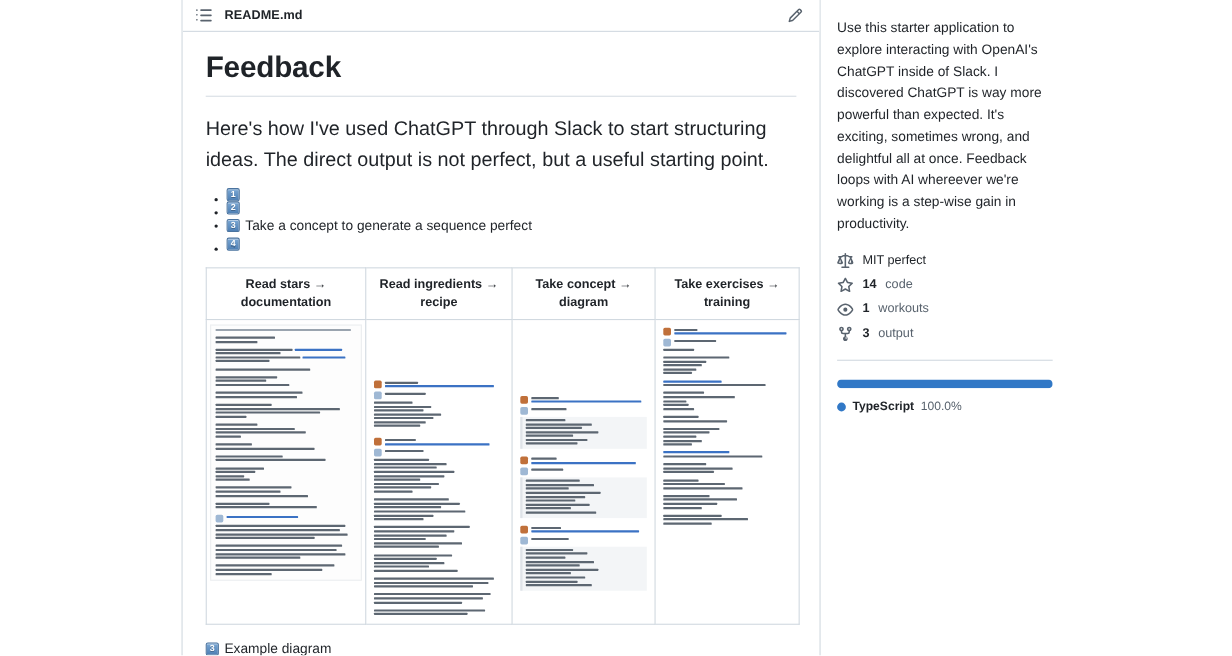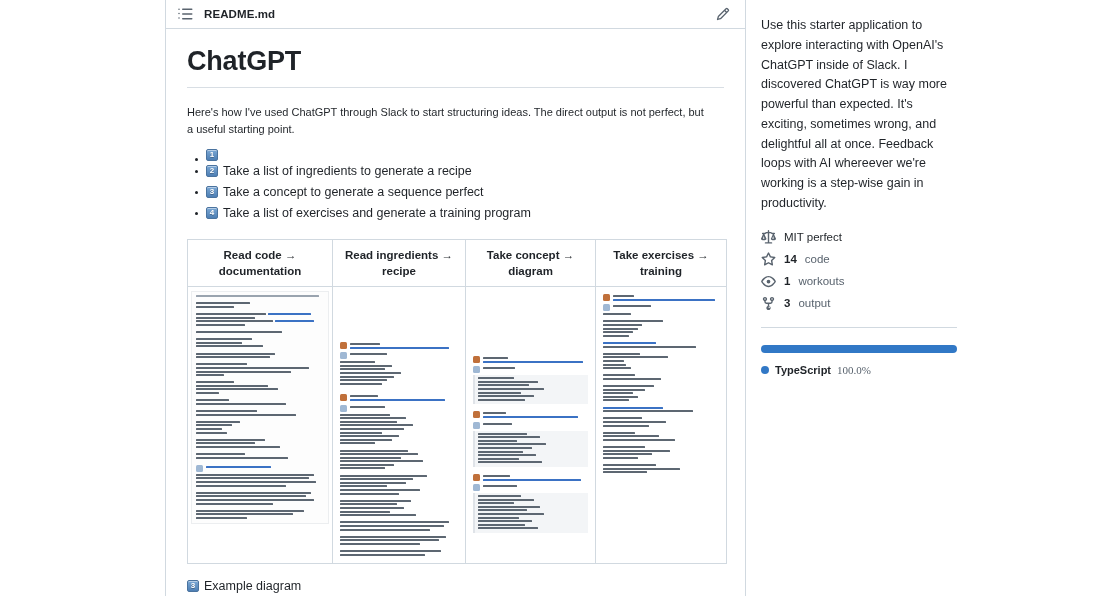"ChatGPT" h1.examples { text: ChatGPT -> Feedback }
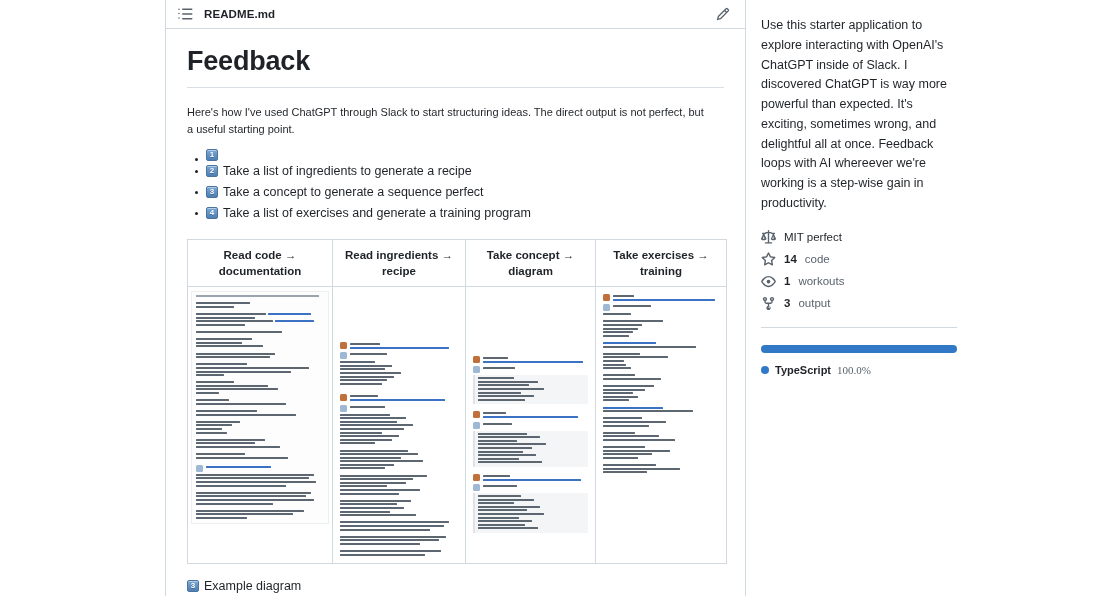"Here's how I've used ChatGPT" p.intro { font-size: 11px -> 18px }
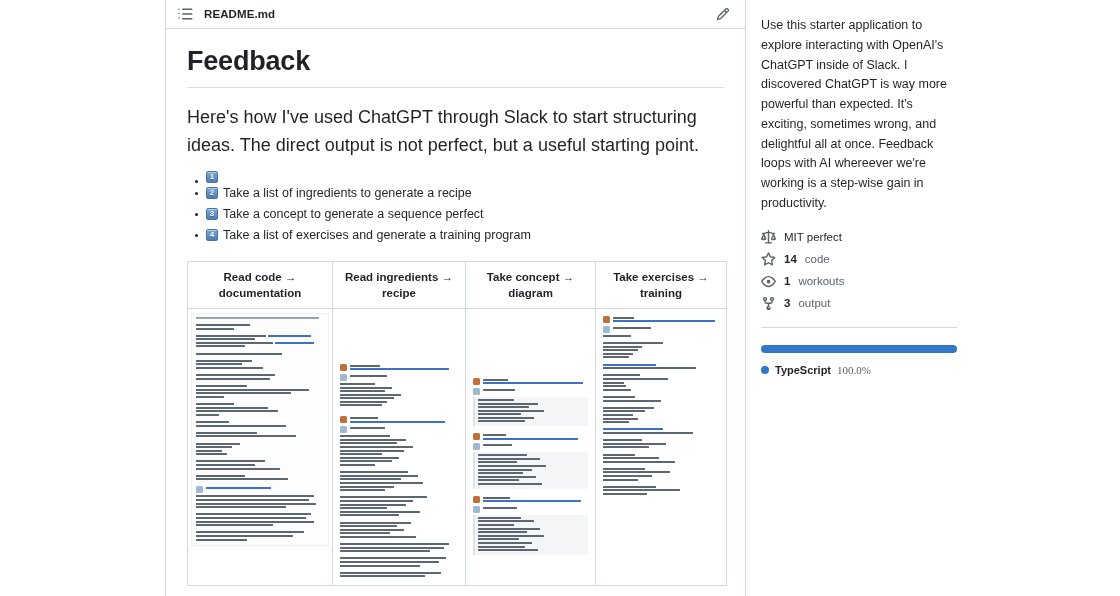"Take a list of ingredients" span { html: <span>Take a list of ingredients to generate a recipe</span> -> none }
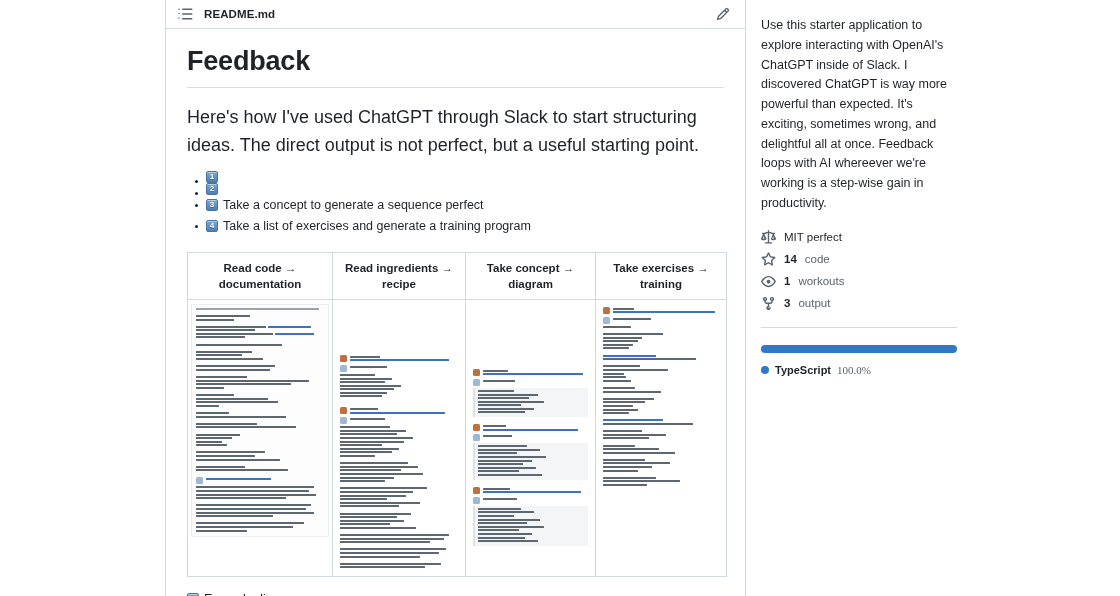"Take a list of exercises" span { html: <span>Take a list of exercises and generate a training program</span> -> none }
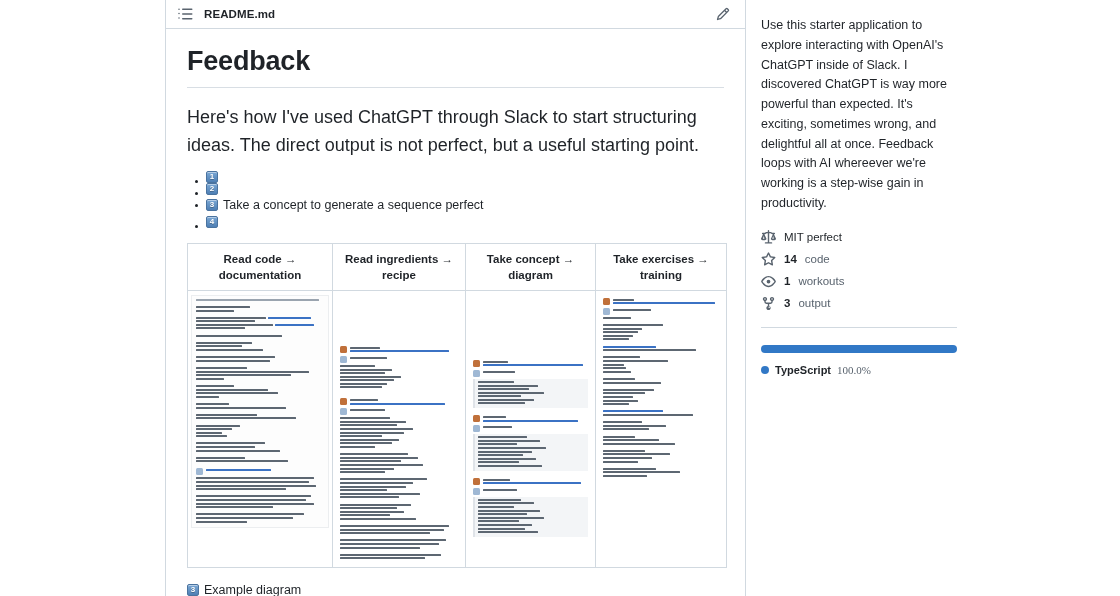"Read code → documentation" th { text: code -> stars }
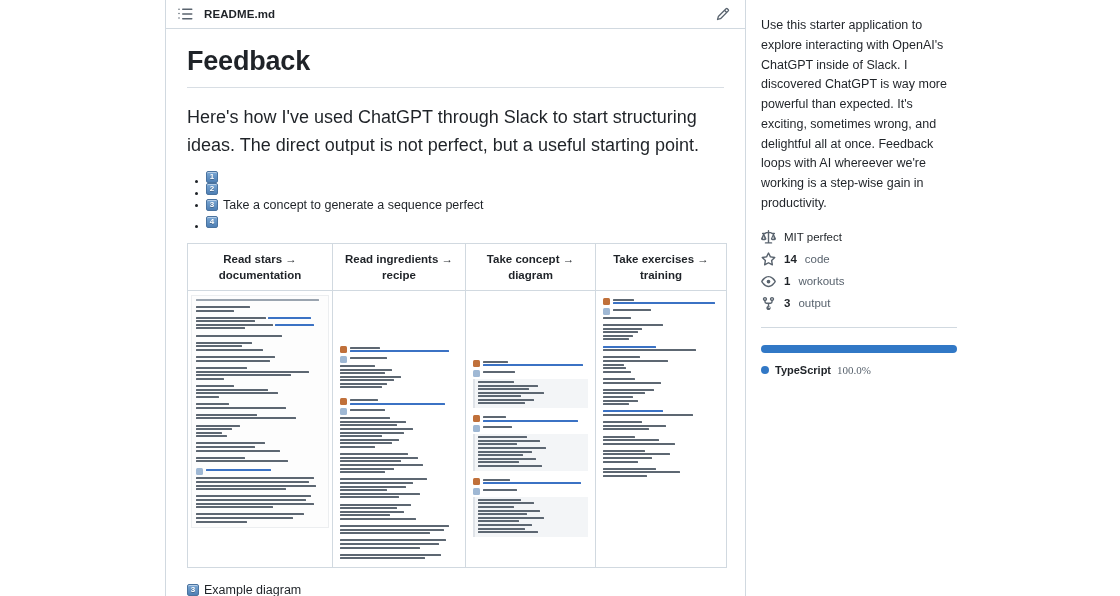"100.0%" .lang-pct { font-family: Liberation Serif, serif -> none }
